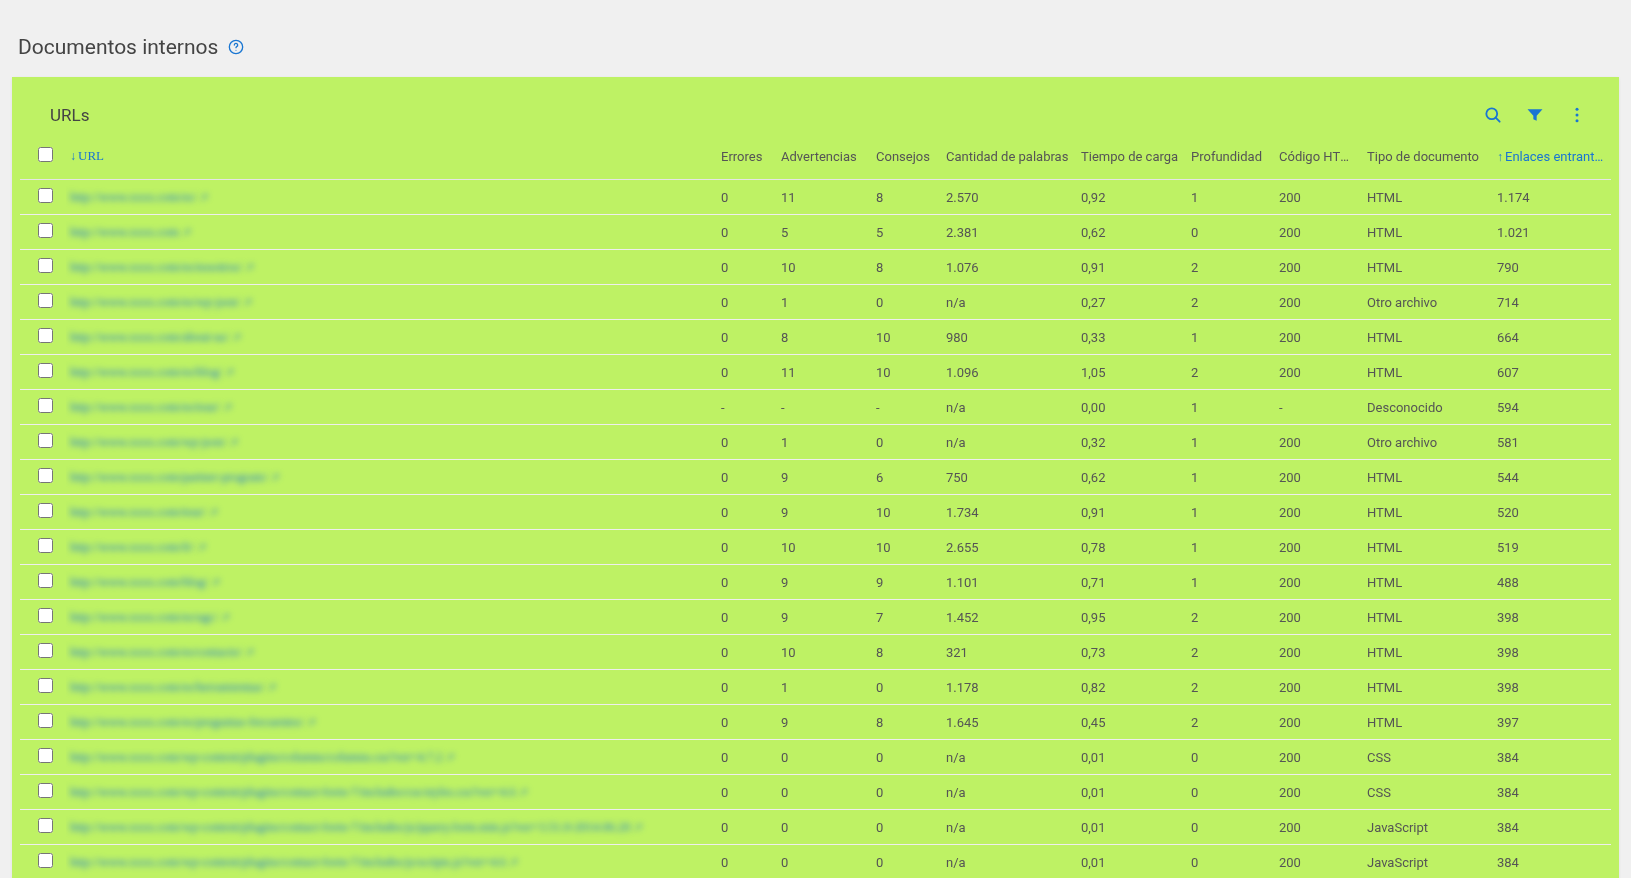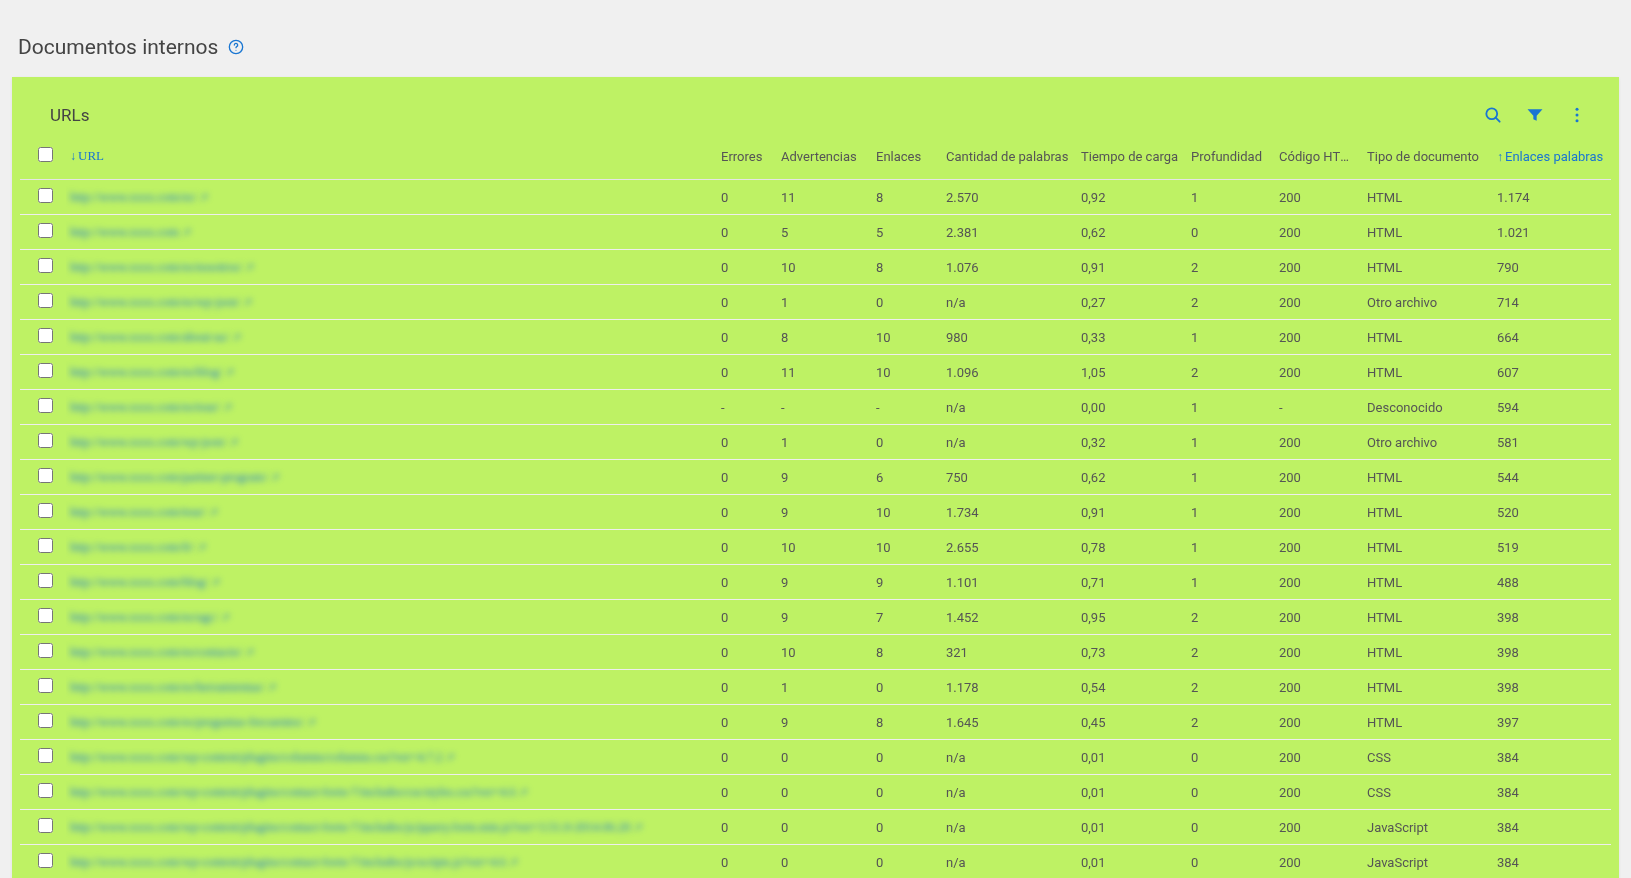"Enlaces" th { text: Enlaces -> Consejos }
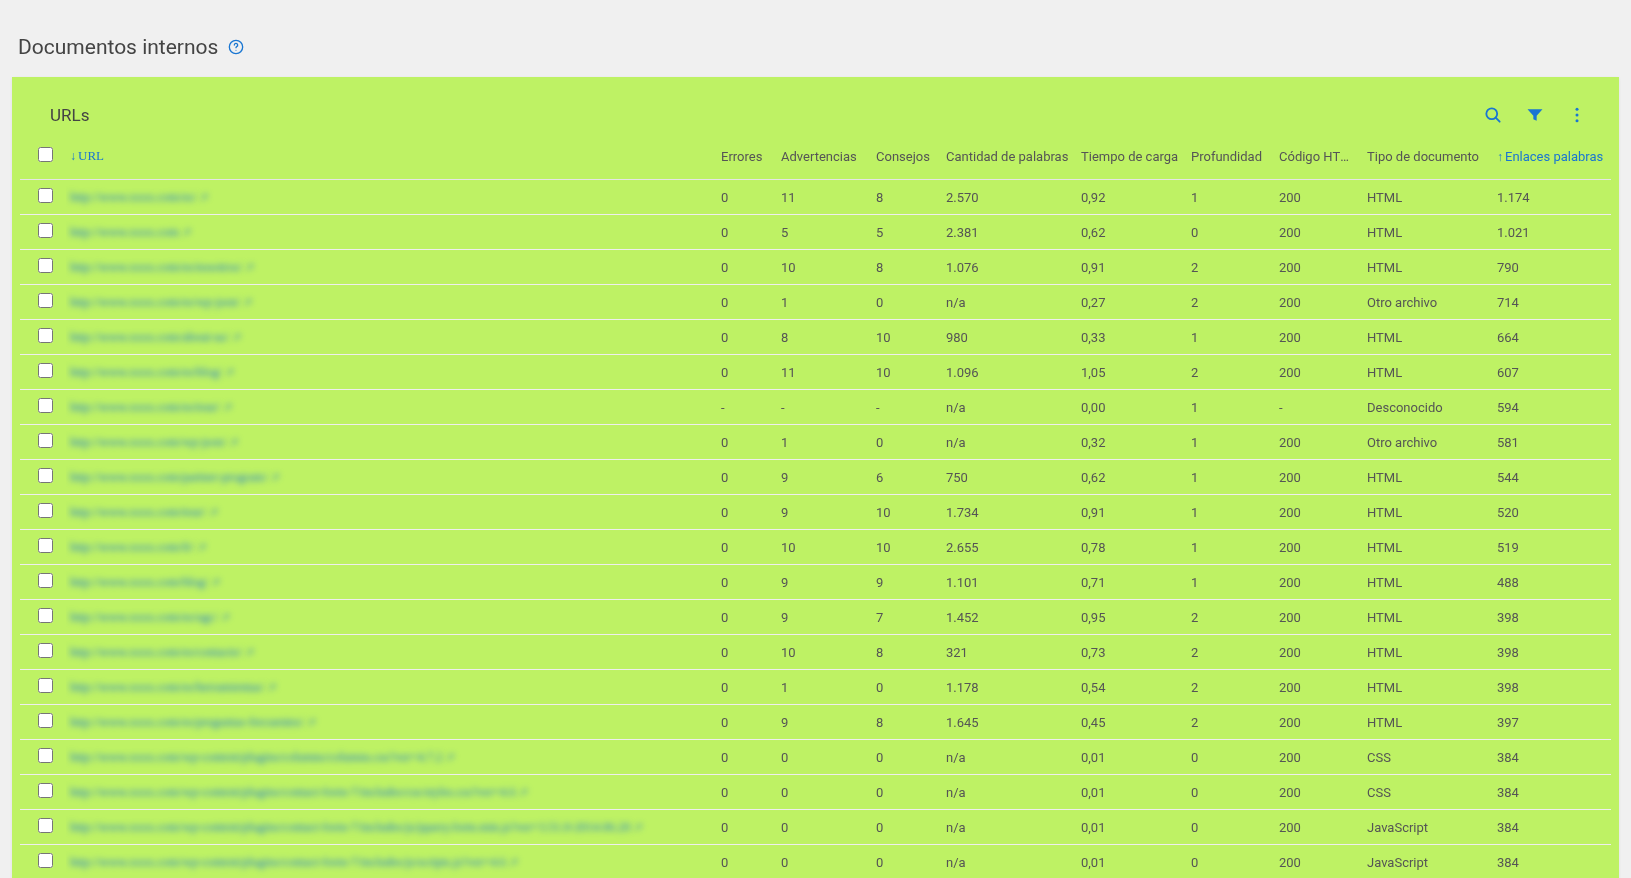"Enlaces palabras" span { text: palabras -> entrantes }
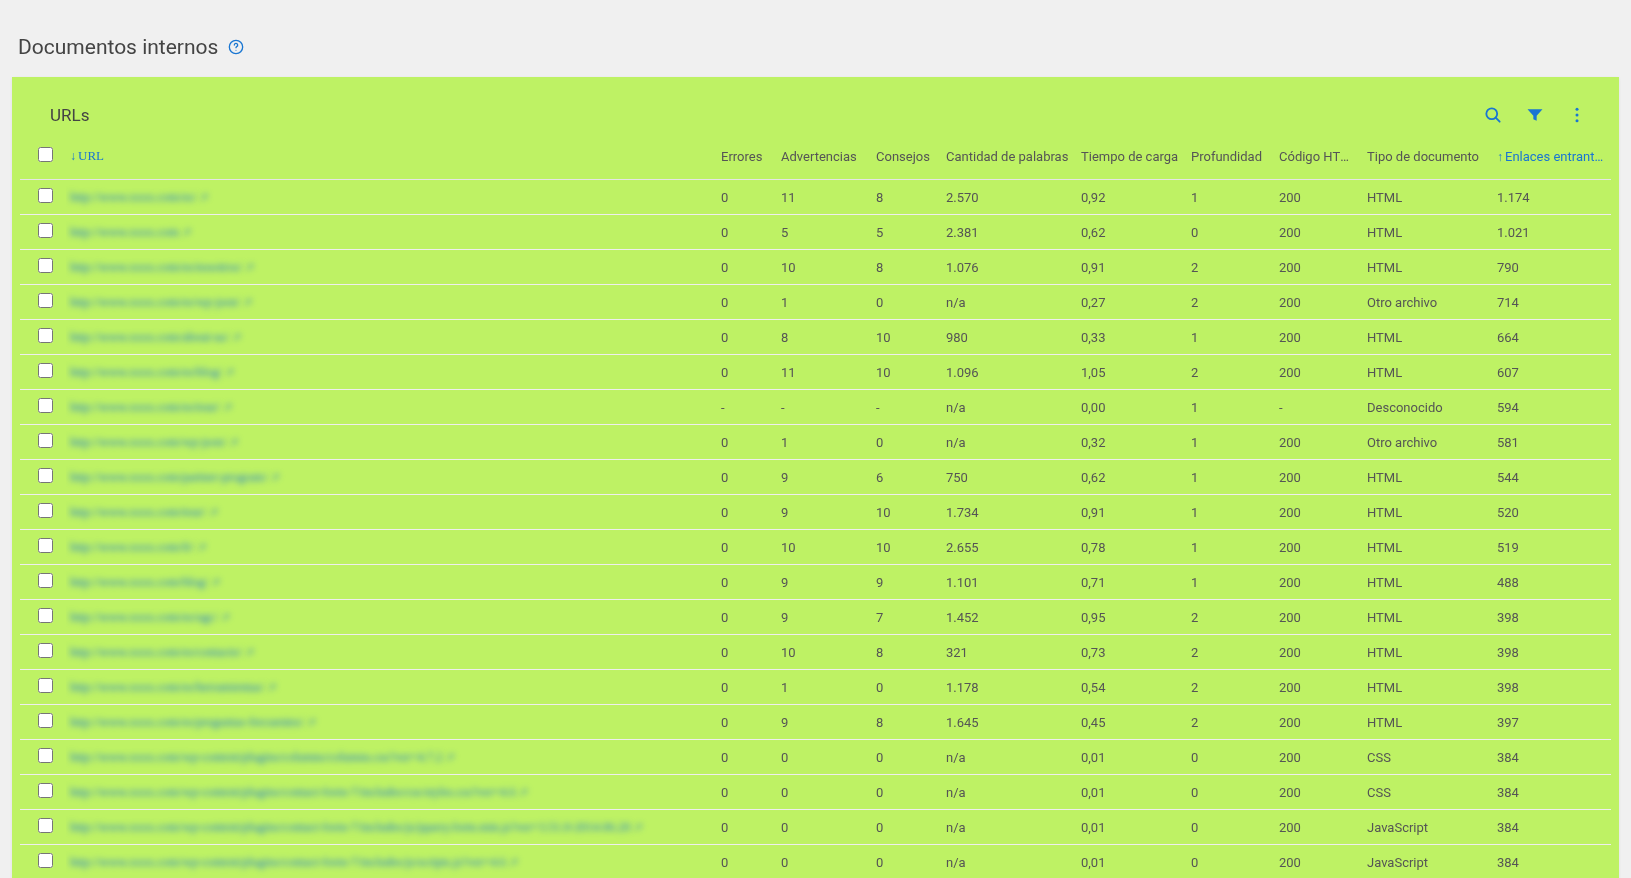"0,54" td { text: 0,54 -> 0,82 }
